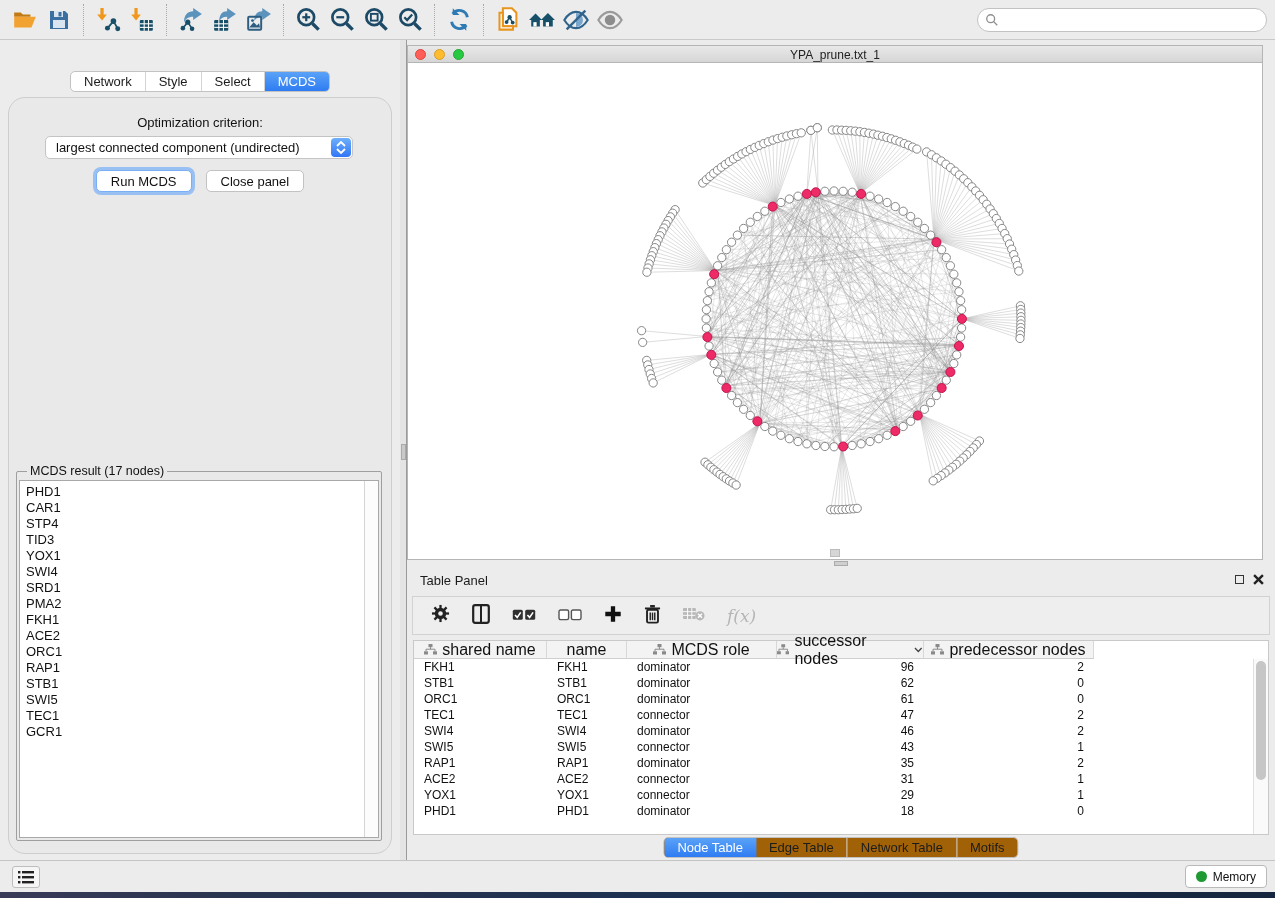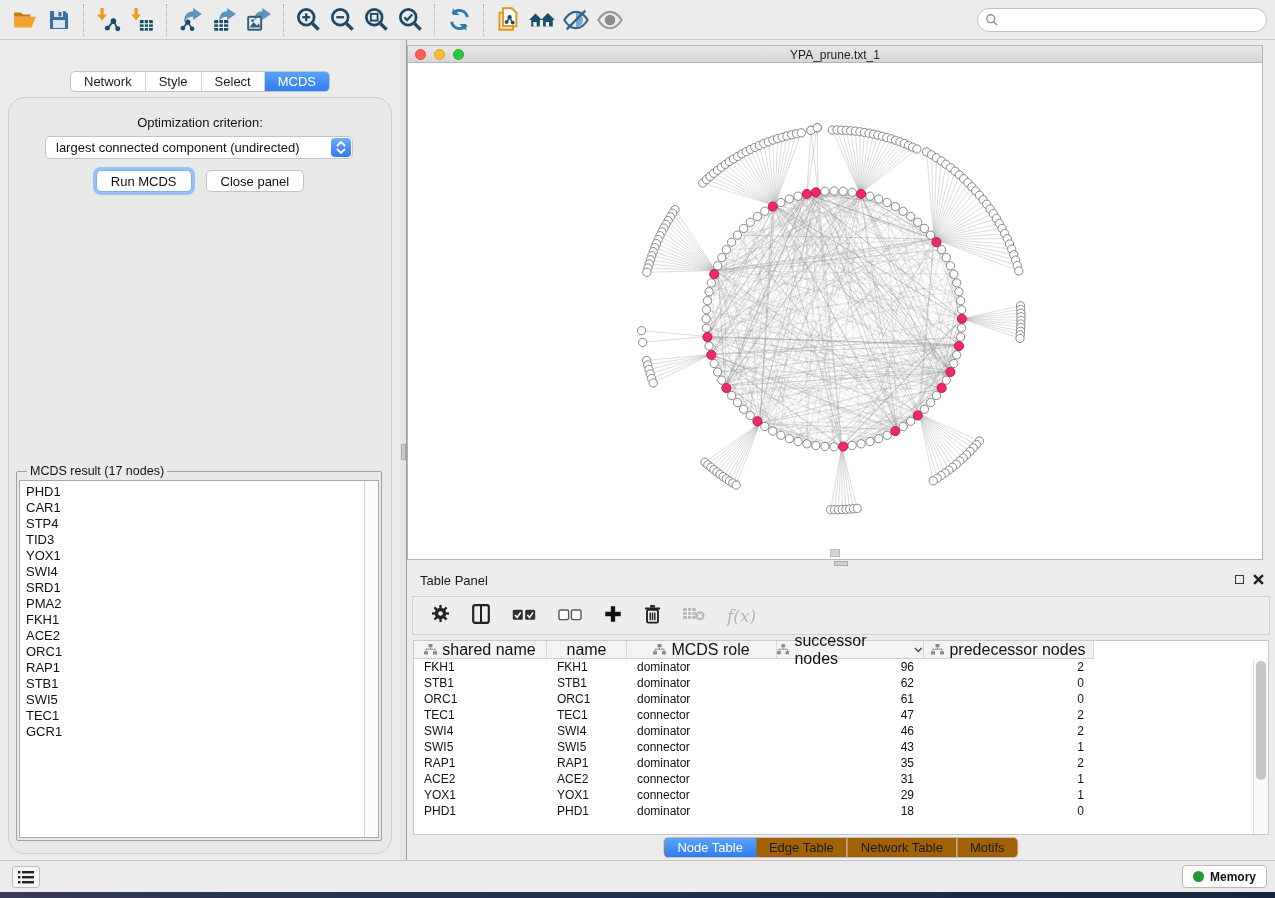"Memory" .status-bar { font-weight: bold -> none }
